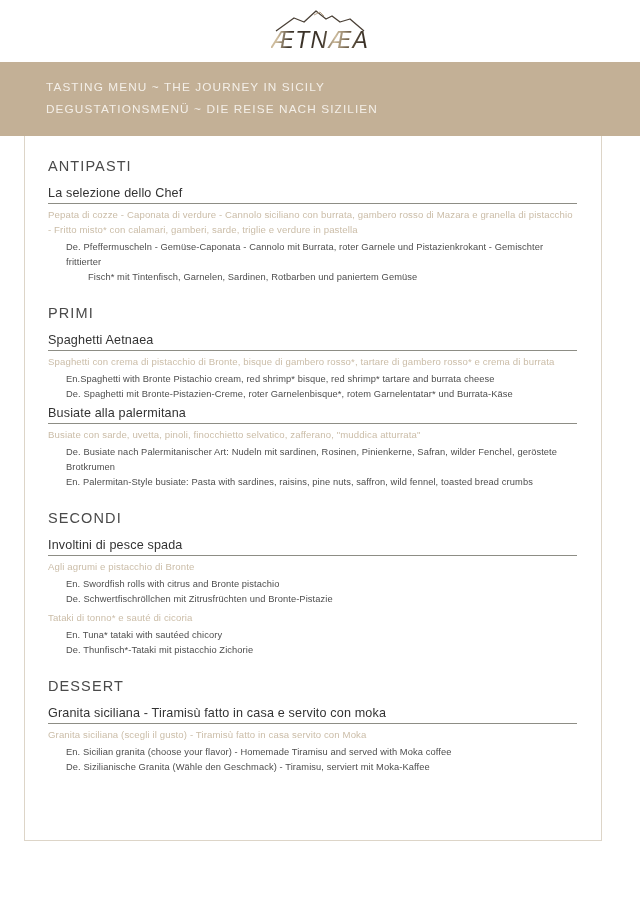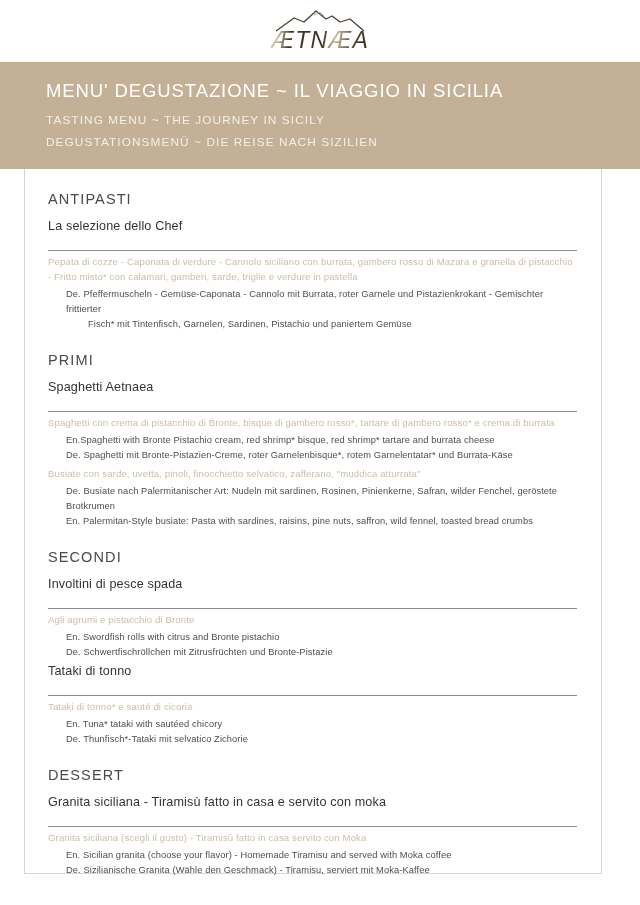"MENU' DEGUSTAZIONE ~ IL VIAGGIO" div.banner-title { html: <div>MENU' DEGUSTAZIONE ~ IL VIAGGIO IN SICILIA</div> -> none }
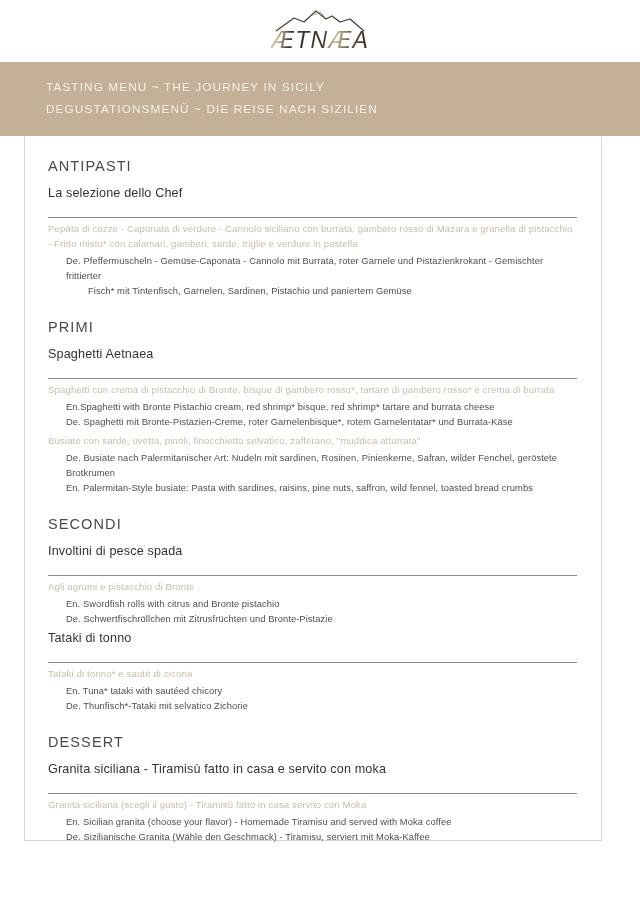"La selezione dello Chef" .dish-name { padding-bottom: 17px -> 3px }
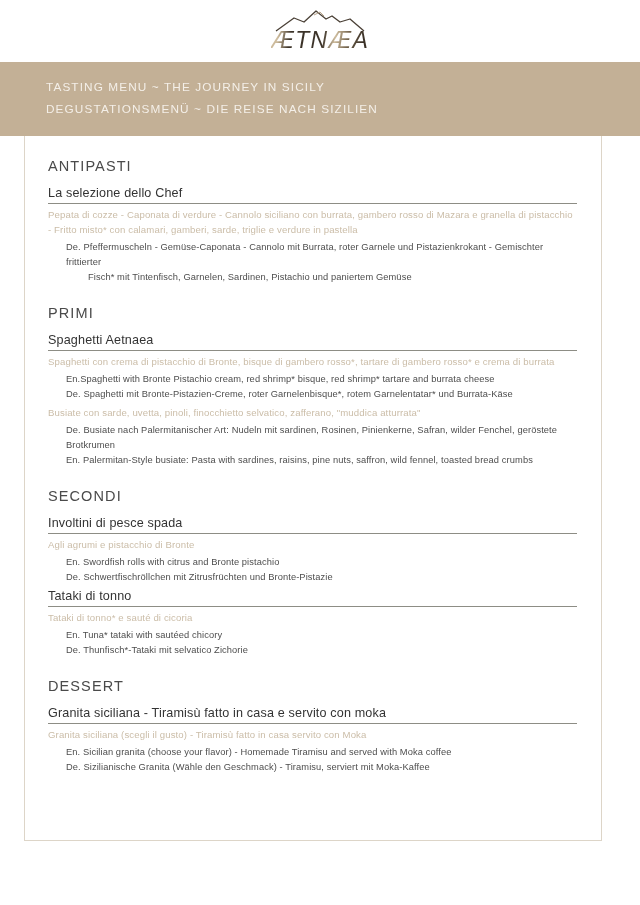"Fisch* mit Tintenfisch, Garnelen," span.cont { text: Pistachio -> Rotbarben }
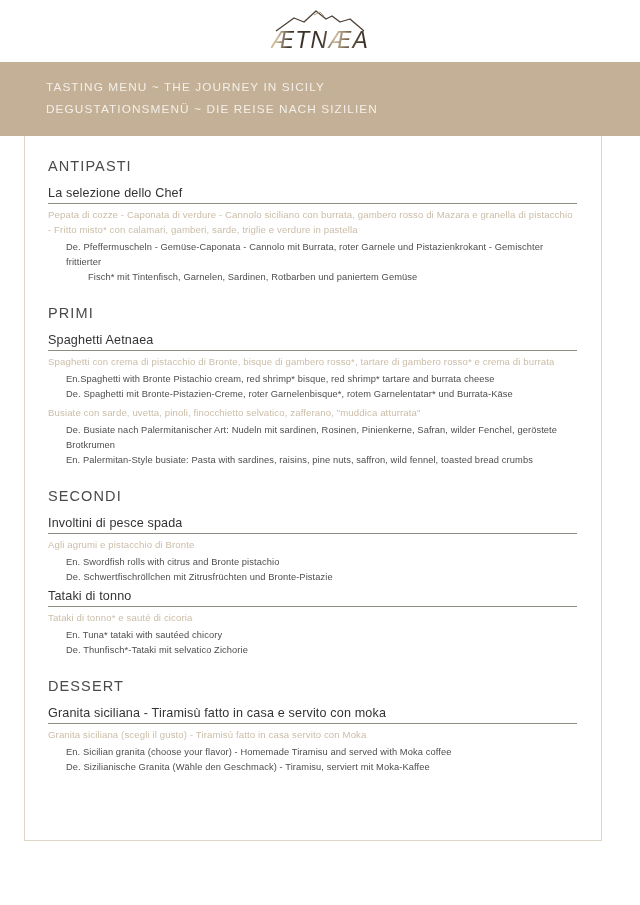"Busiate alla palermitana" div.dish-name { html: none -> <div>Busiate alla palermitana</div> }
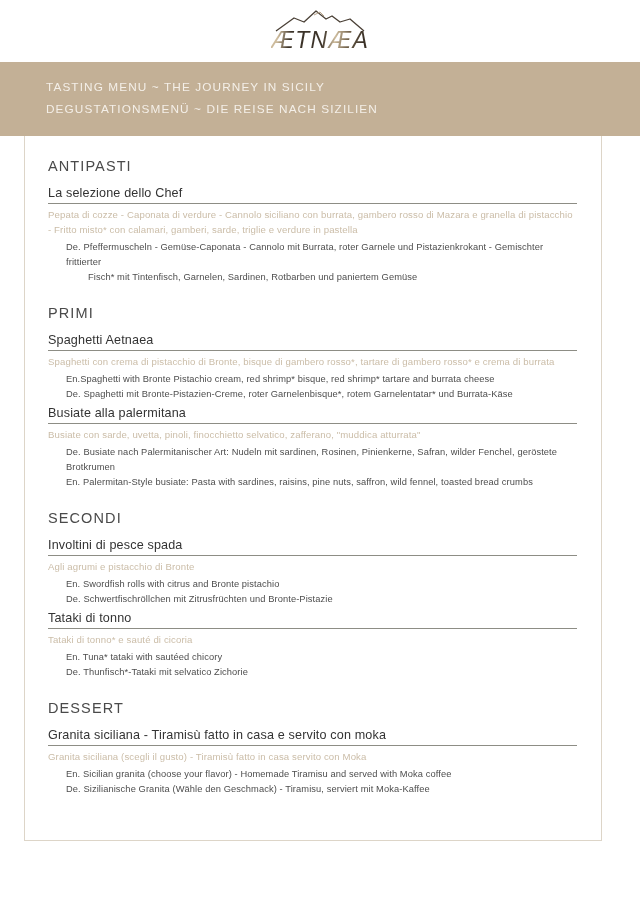"Tataki di tonno" div.dish-name { html: <div>Tataki di tonno</div> -> none }
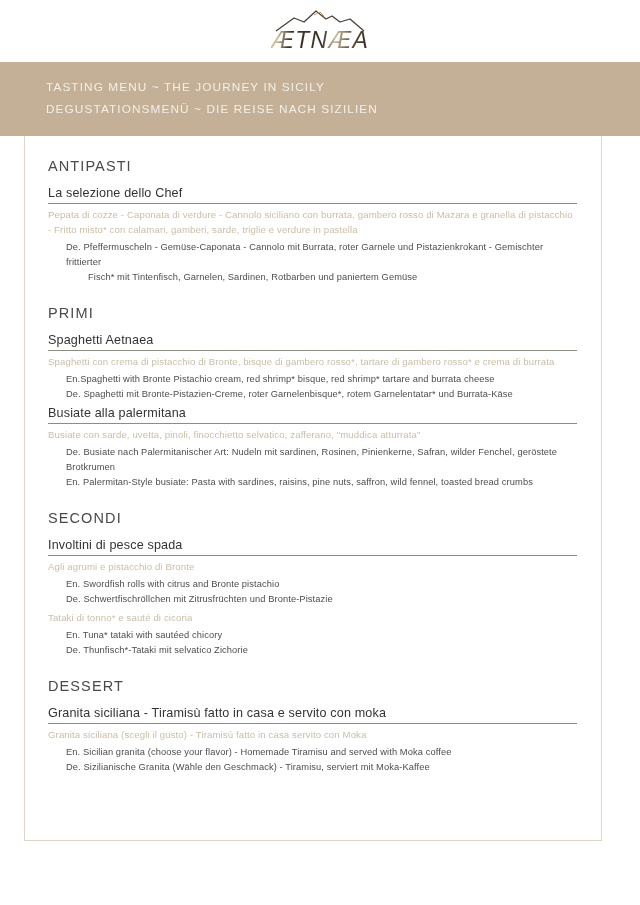"De. Thunfisch*-Tataki mit selvatico" div.dish-tr { text: selvatico -> pistacchio }
